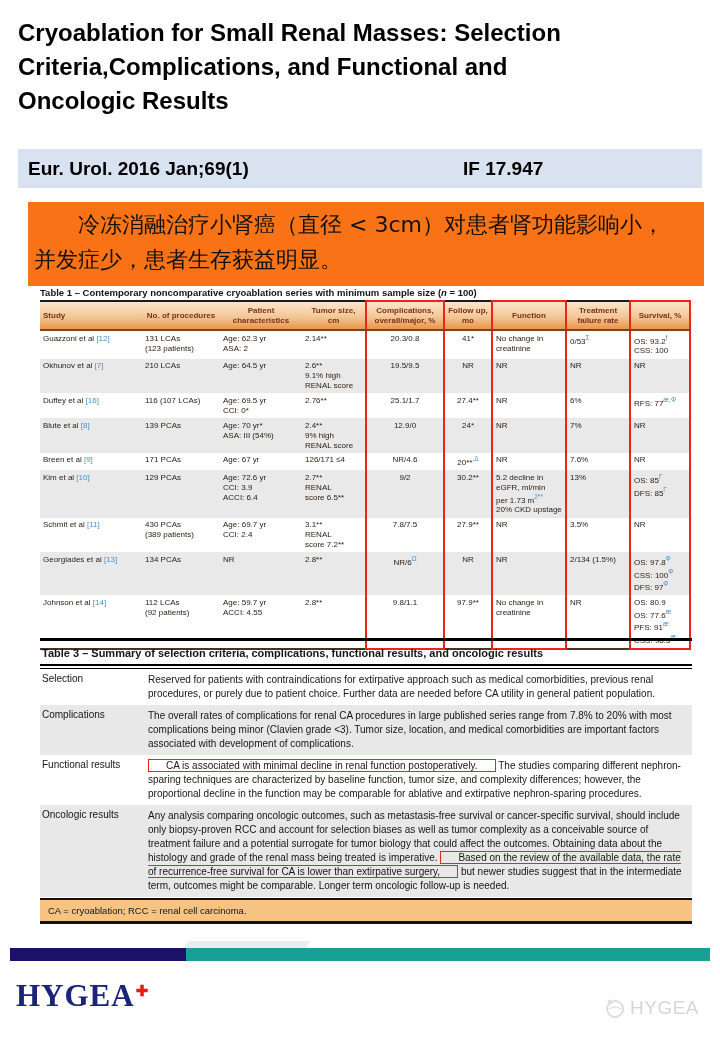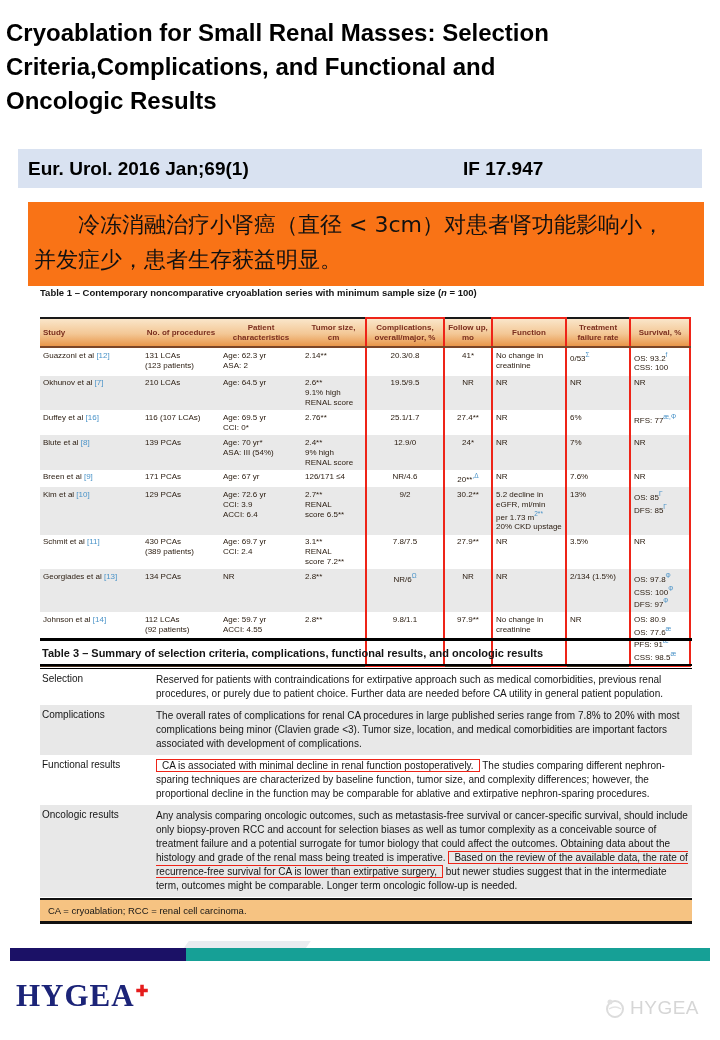"Cryoablation for Small Renal Masses:" #slide-title { left: 6px -> 18px }
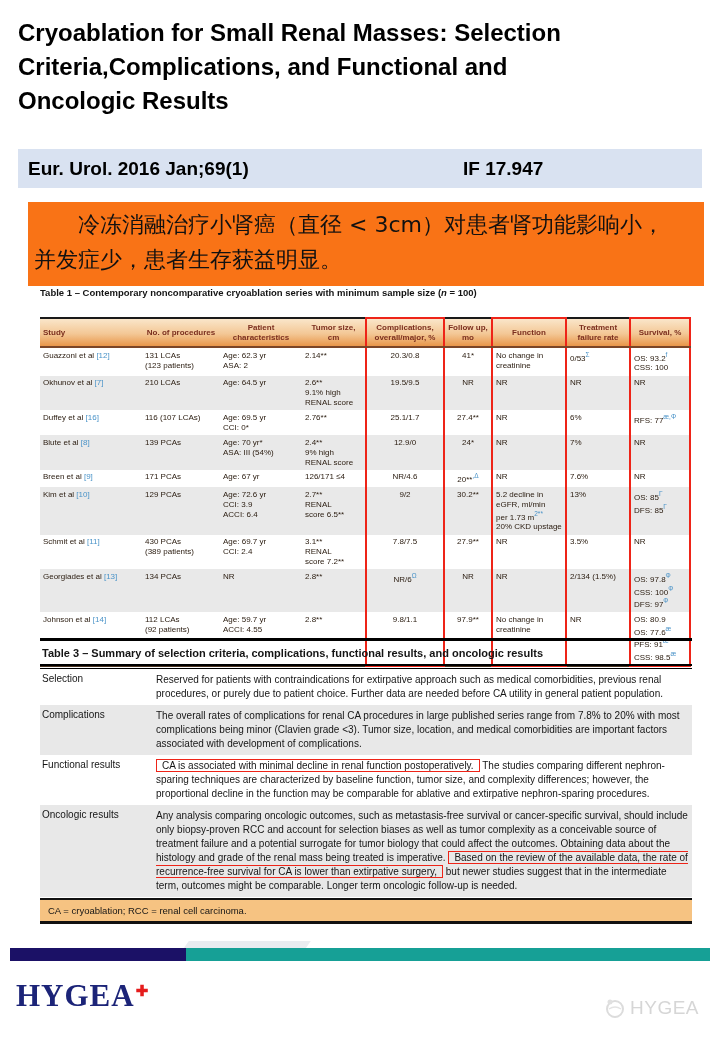"Table 1 – Contemporary noncomparative" .t1-title { margin-bottom: 19px -> 2px }
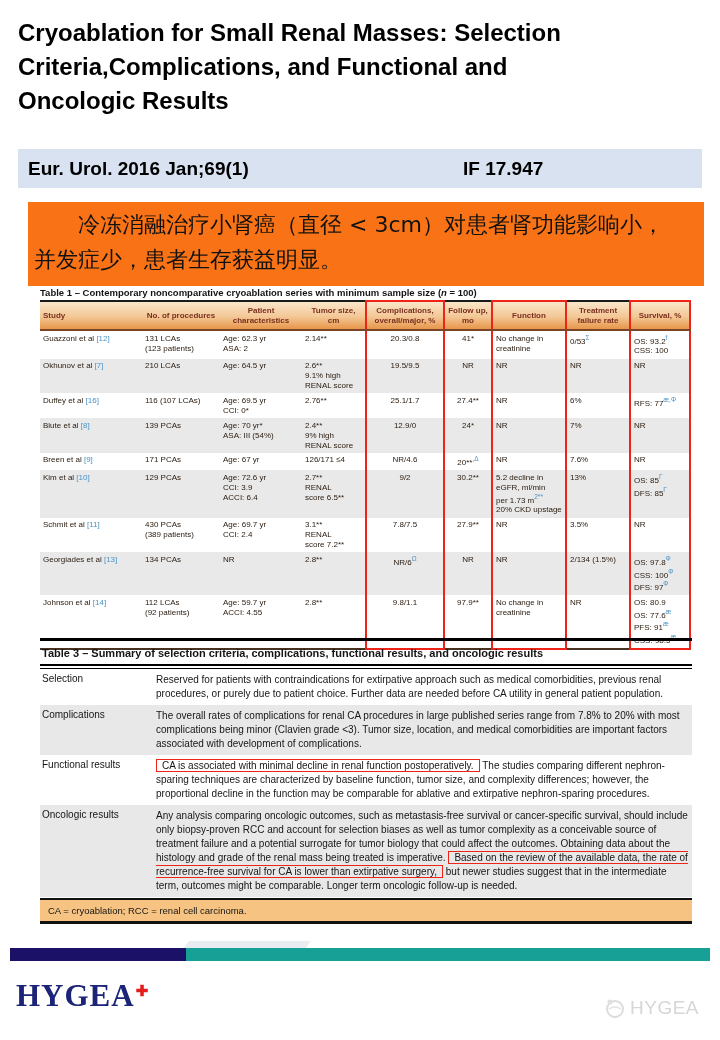"Selection" .t3-row { gap: 8px -> none }
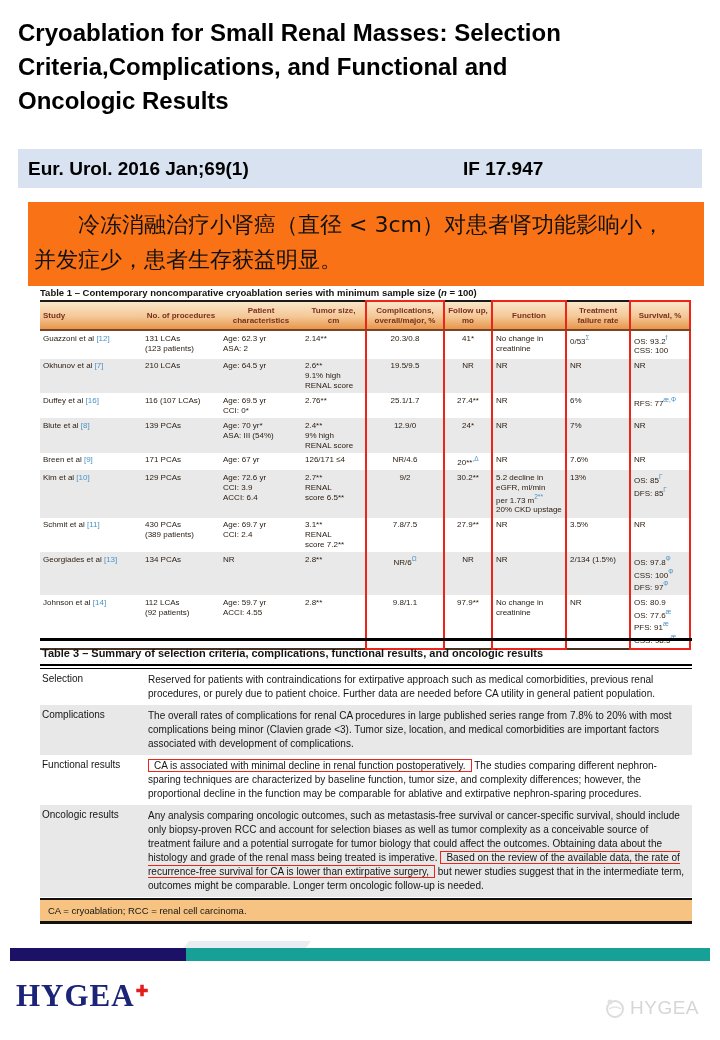"CA is associated with minimal" .rb { padding: 0 5px -> 0 17px }
